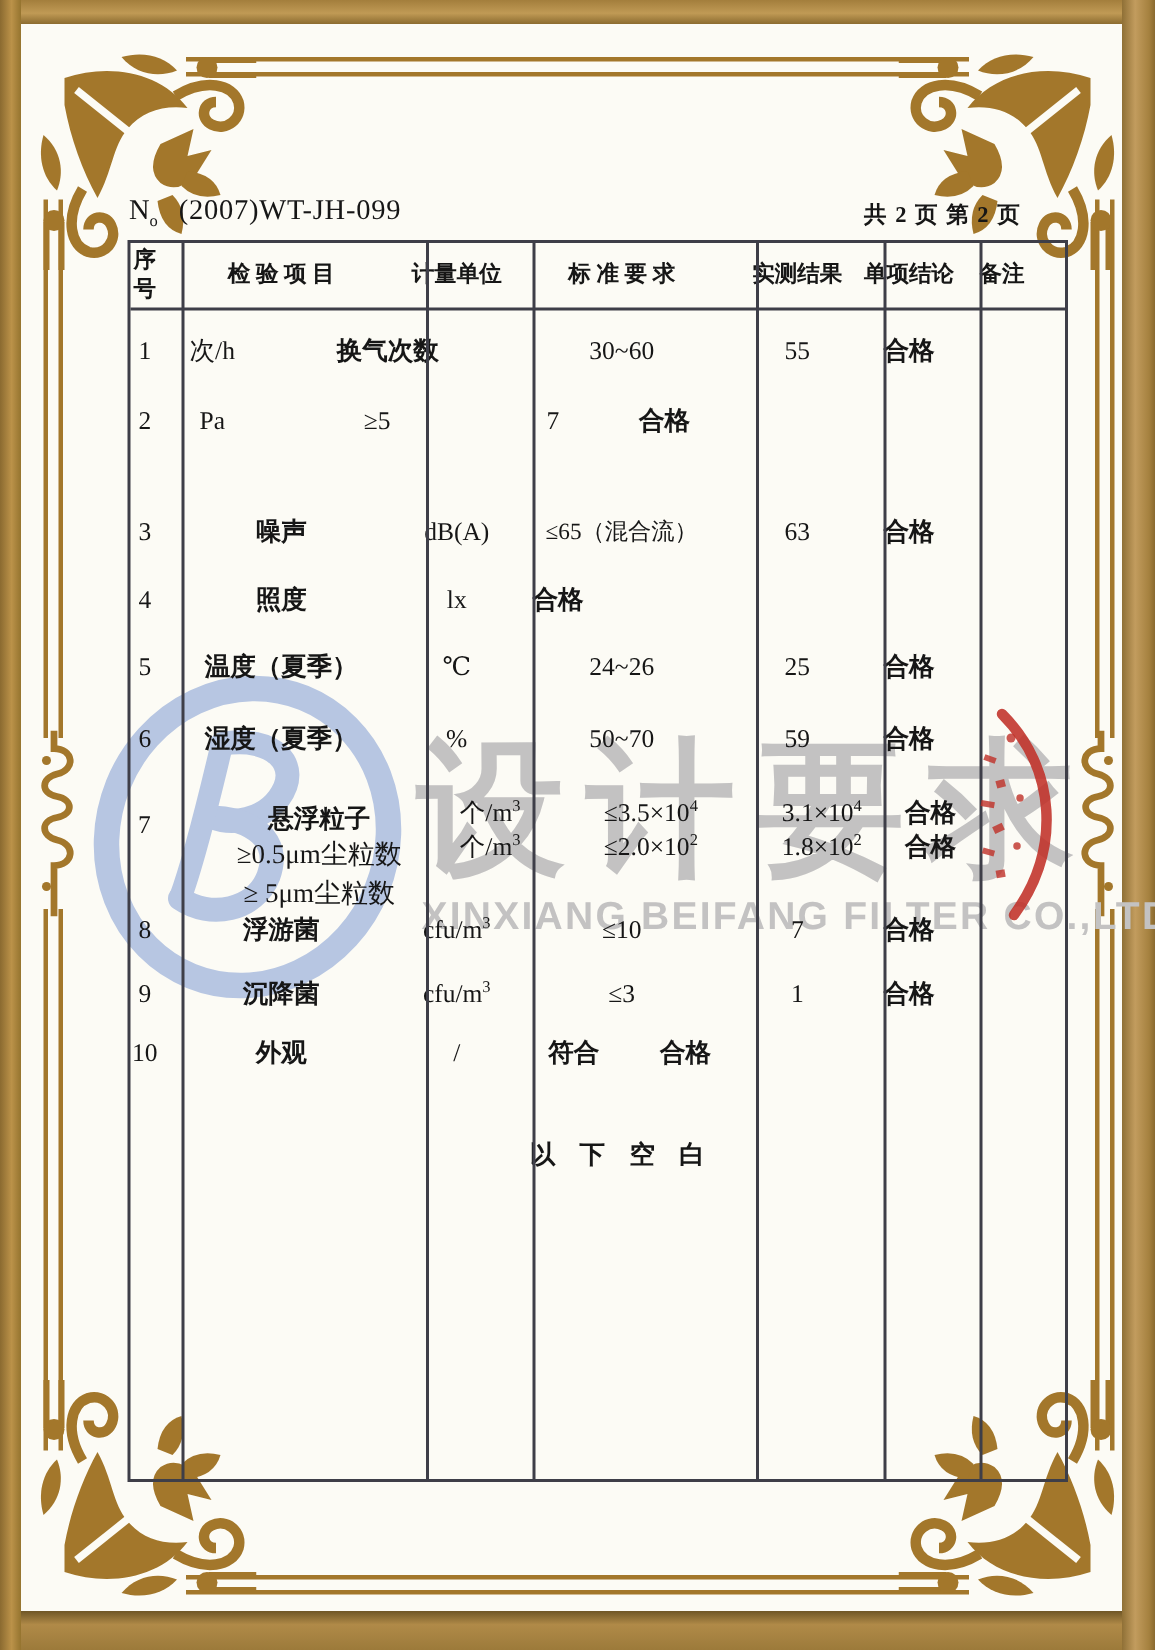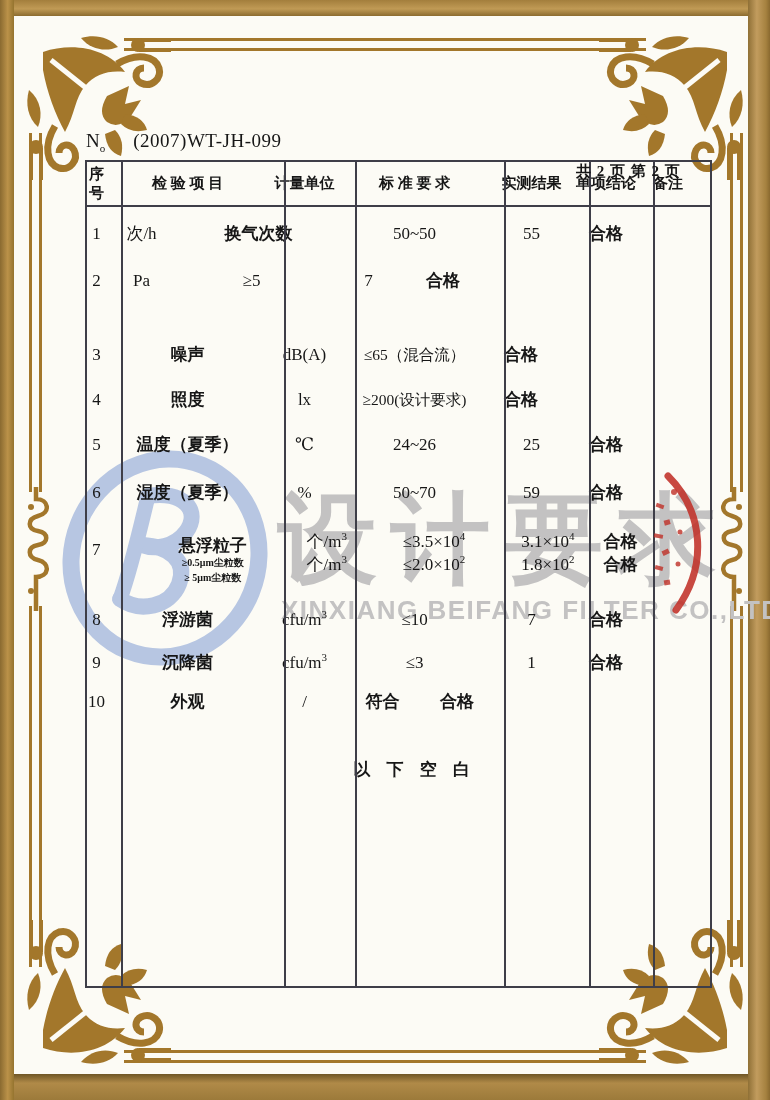"(2007)WT-JH-099" .docno .num { margin-left: 28px -> 14px }
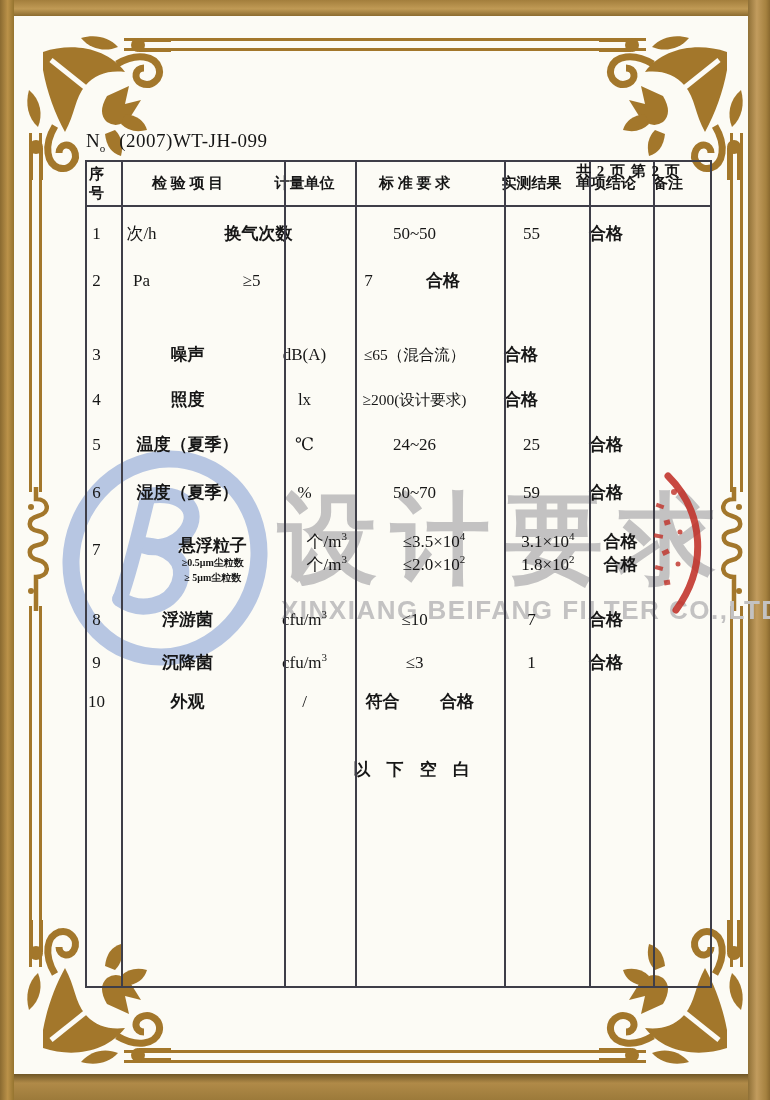"共 2 页 第 2" .pageinfo { margin-top: 28px -> none }
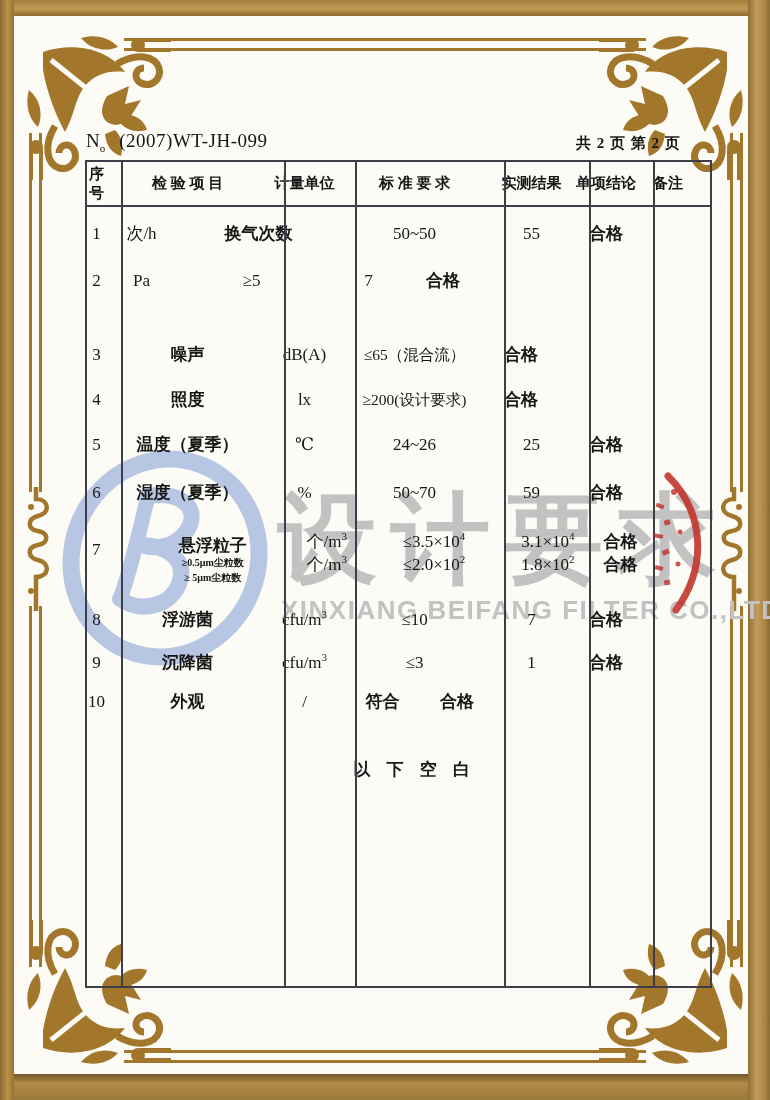"50~50" div.cell { text: 50~50 -> 30~60 }
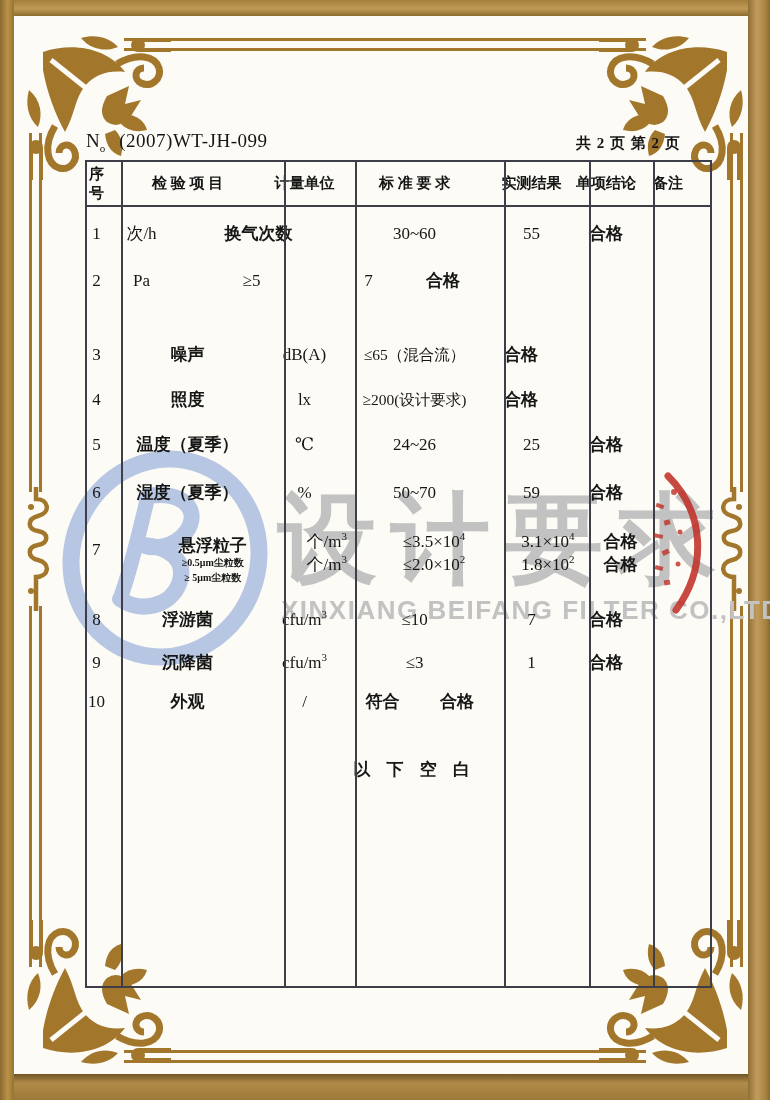"63" div.cell { html: none -> <div>63</div> }
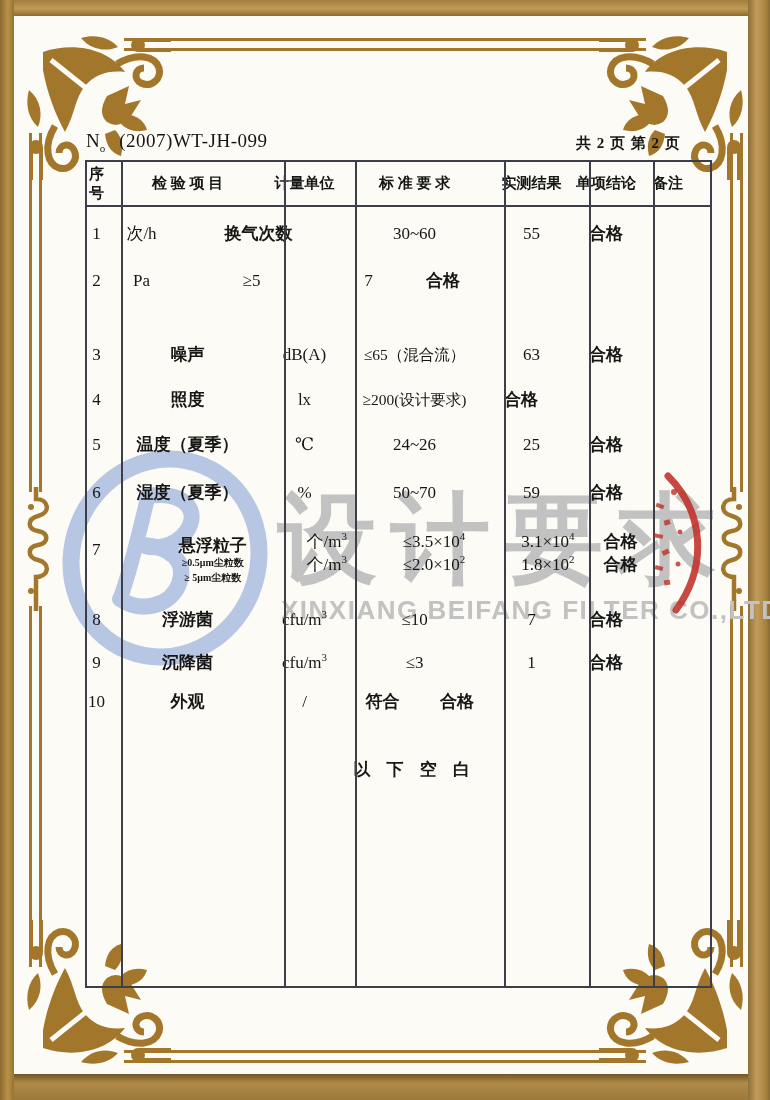"≥200(设计要求)" div.cell { html: <div>≥200(设计要求)</div> -> none }
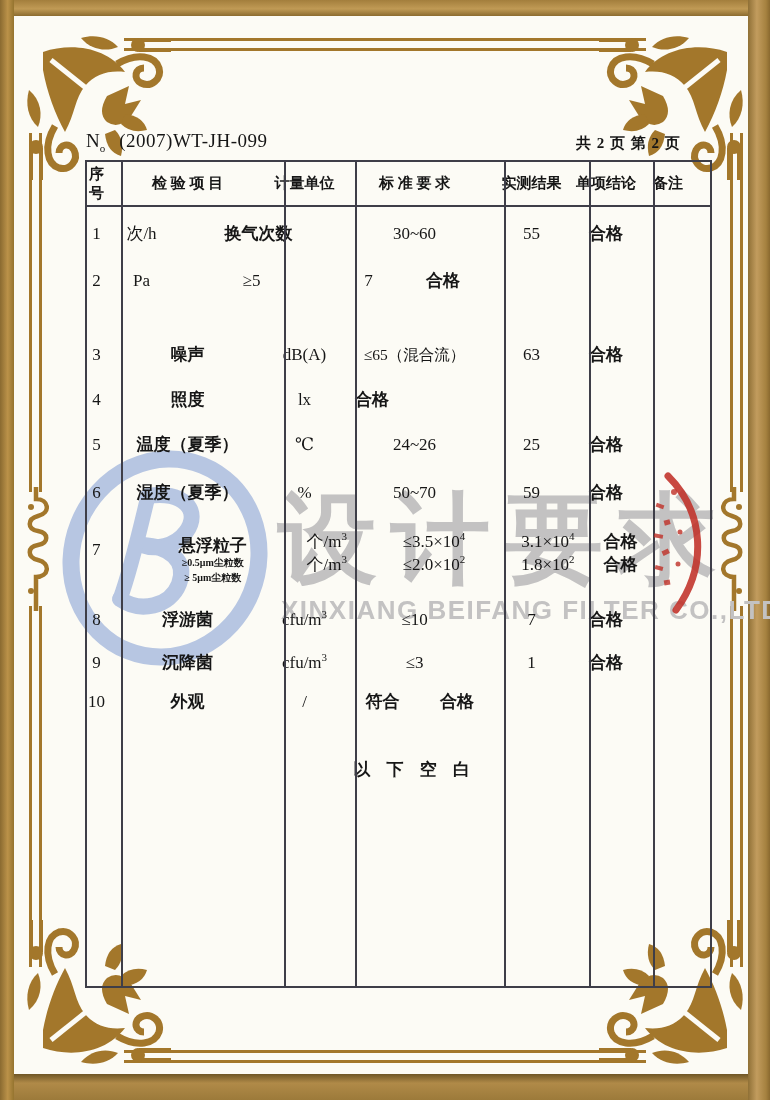"≥0.5μm尘粒数" .note7 { font-size: 10px -> 18px; font-weight: 700 -> 400 }
